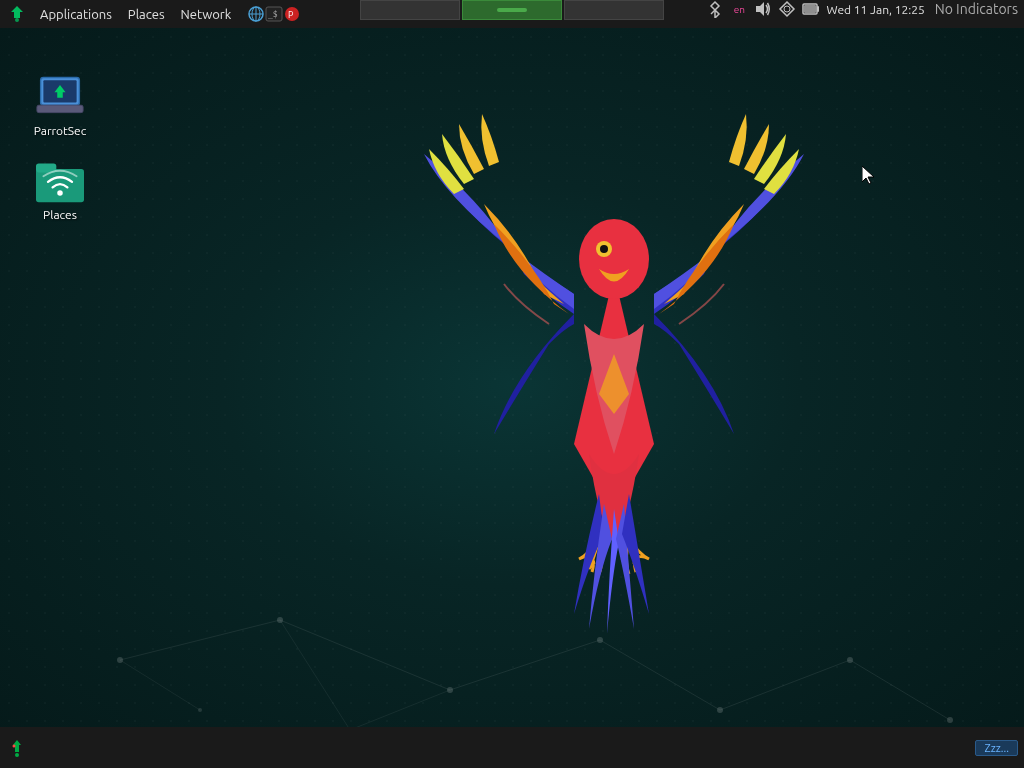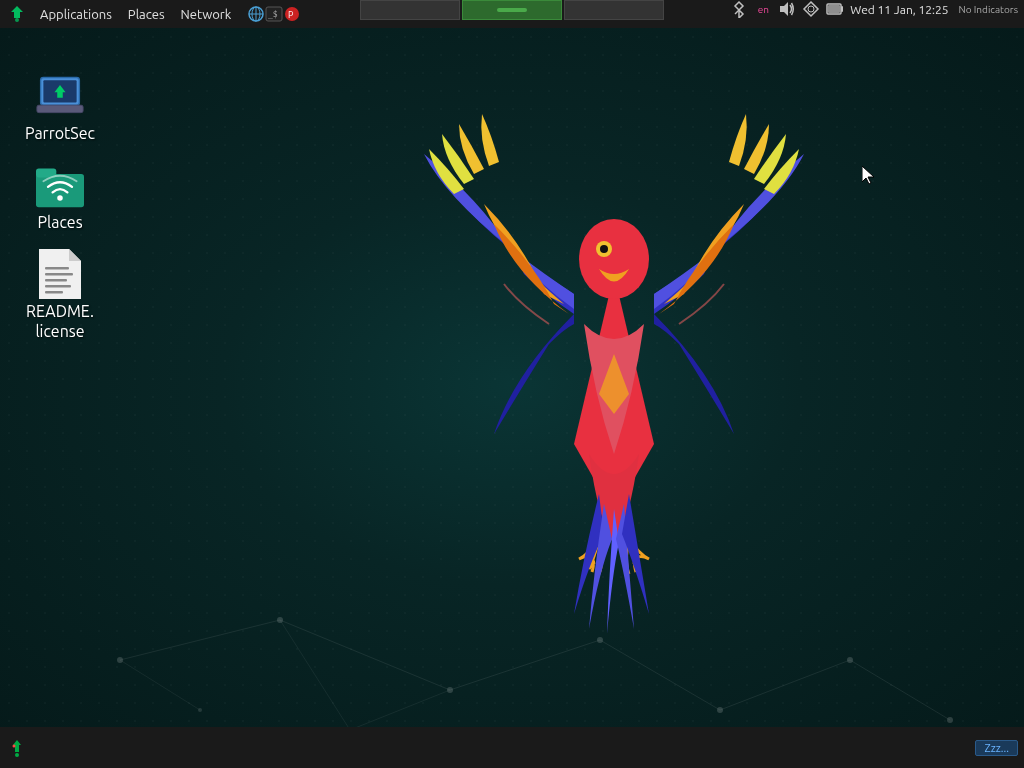"No Indicators" div.clock { font-size: 10px -> 14px }
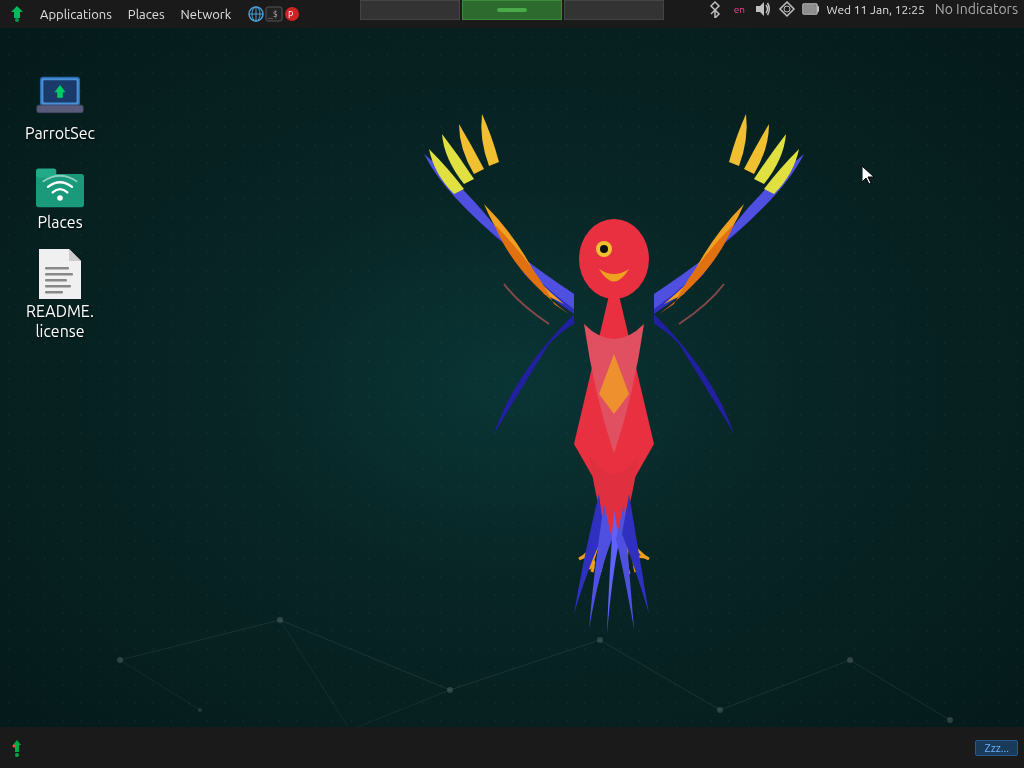"ParrotSec" .icon-label { font-size: 16px -> 12px; text-align: center -> none }
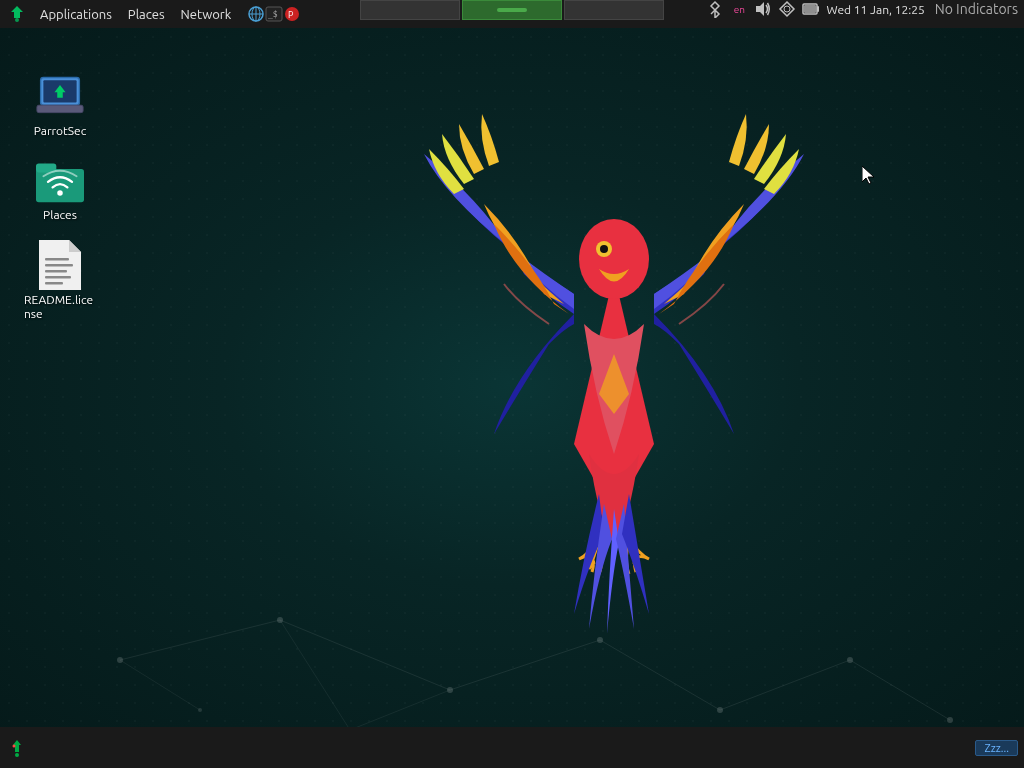"README.license" div.desktop-icon { html: <div> <div> <svg> <polygon></polygon> <polygon></polygon> <rect></rect> <rect></rect> <rect></rect> <rect></rect> <rect></rect> </svg> </div> <div>README.license</div> </div> -> none }
